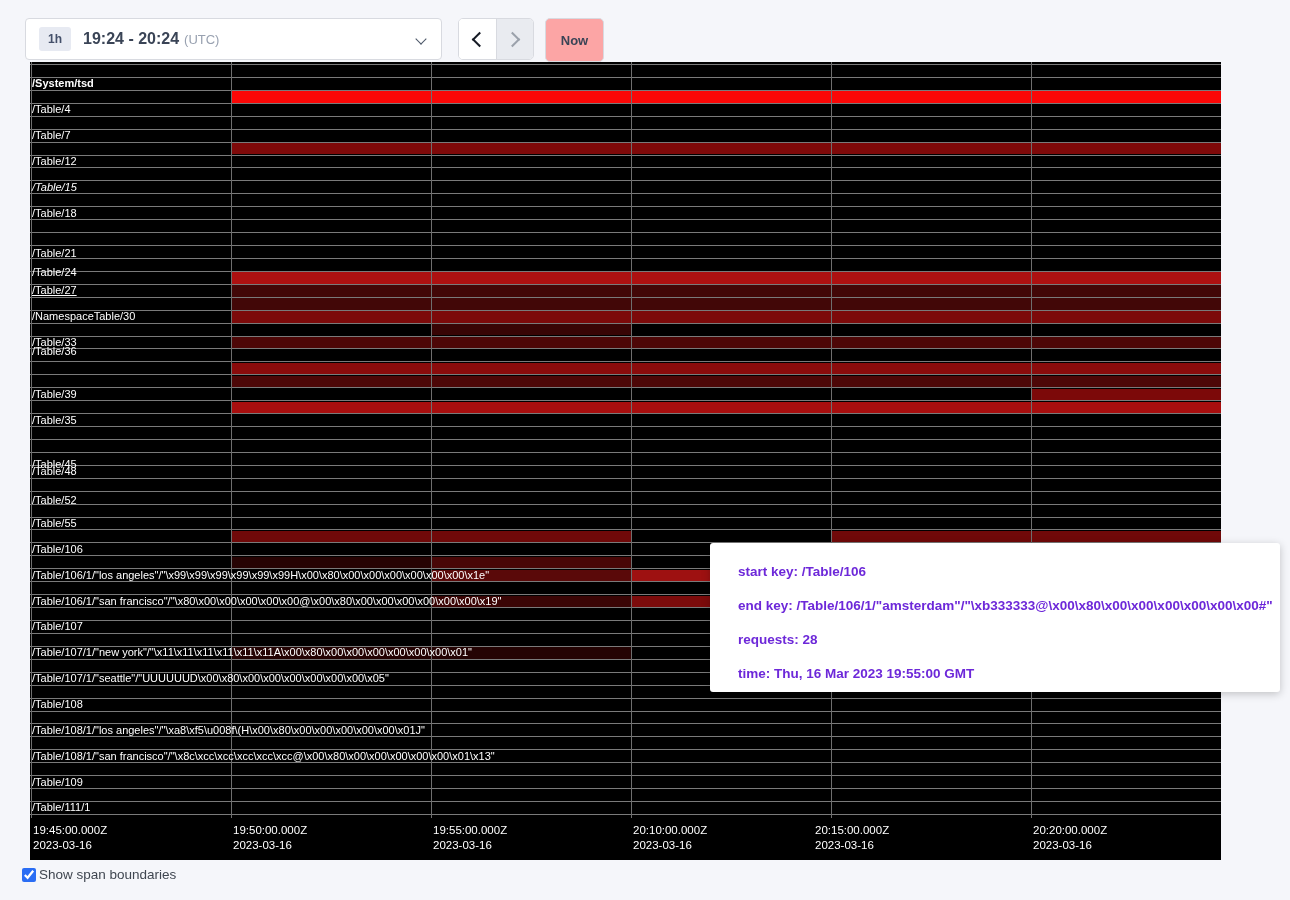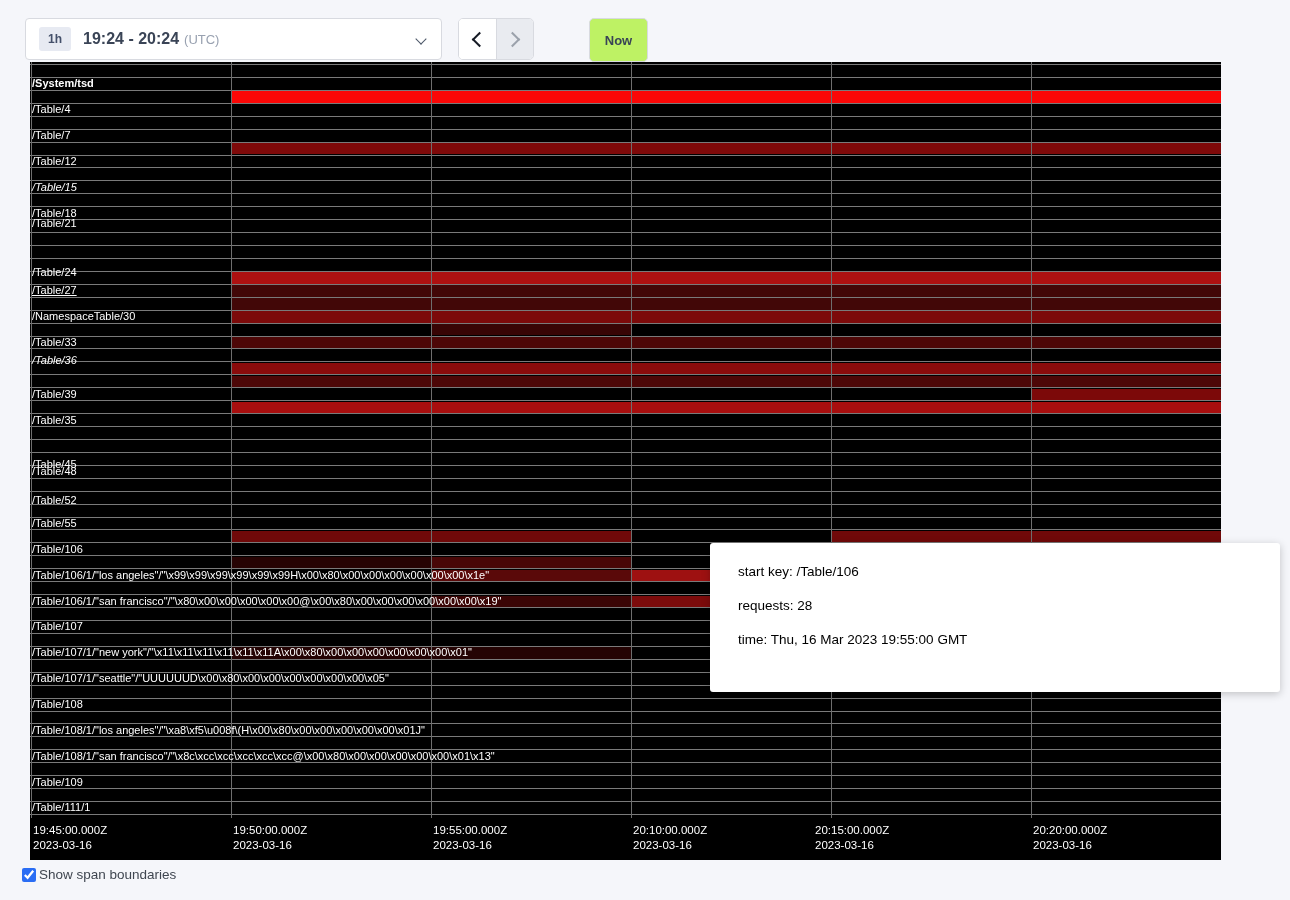"Now" .nowbtn { background: #bef264 -> #fca5a5; margin-left: 44px -> none }
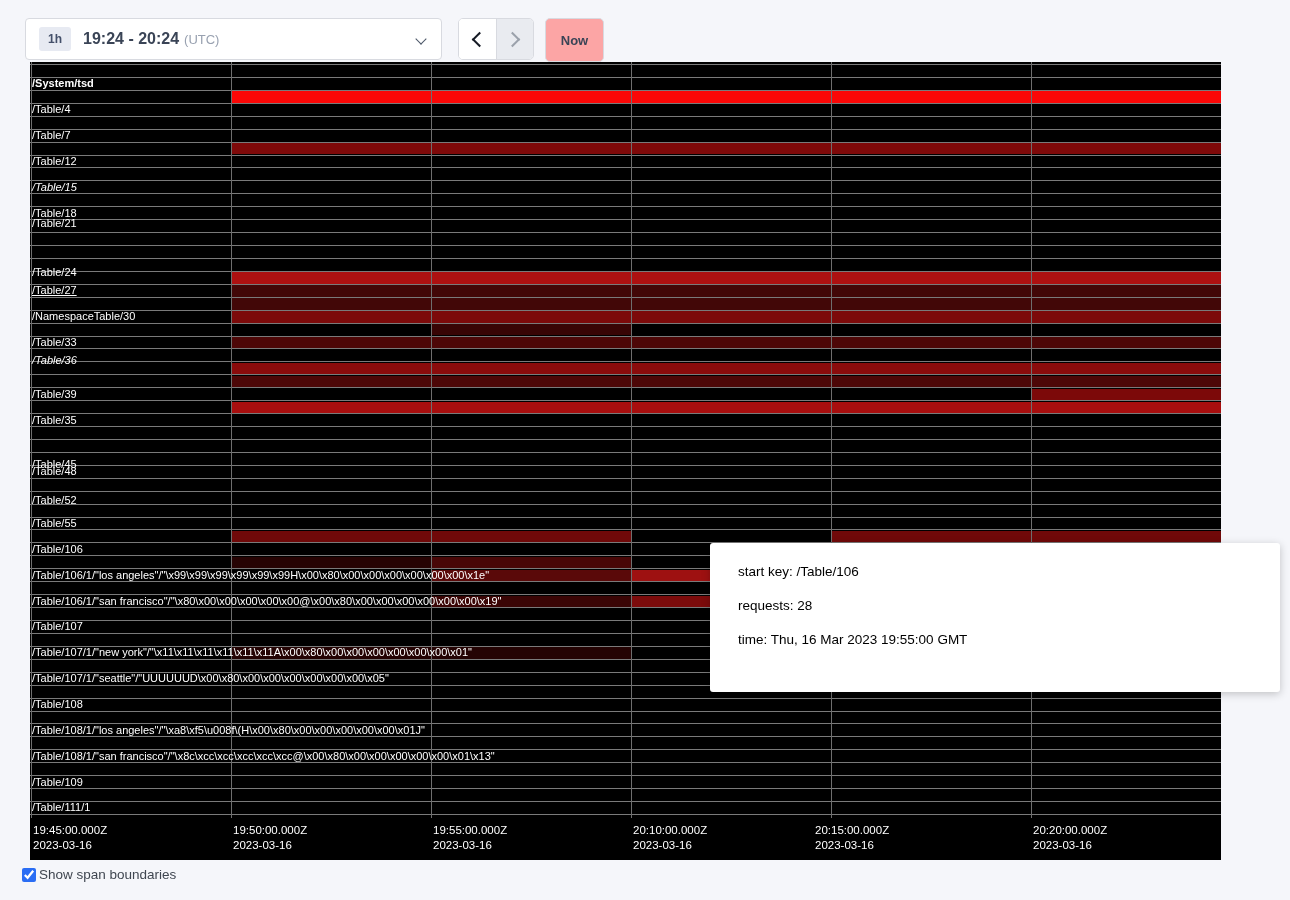"/Table/21" div.rowlabel { top: 161px -> 191px }
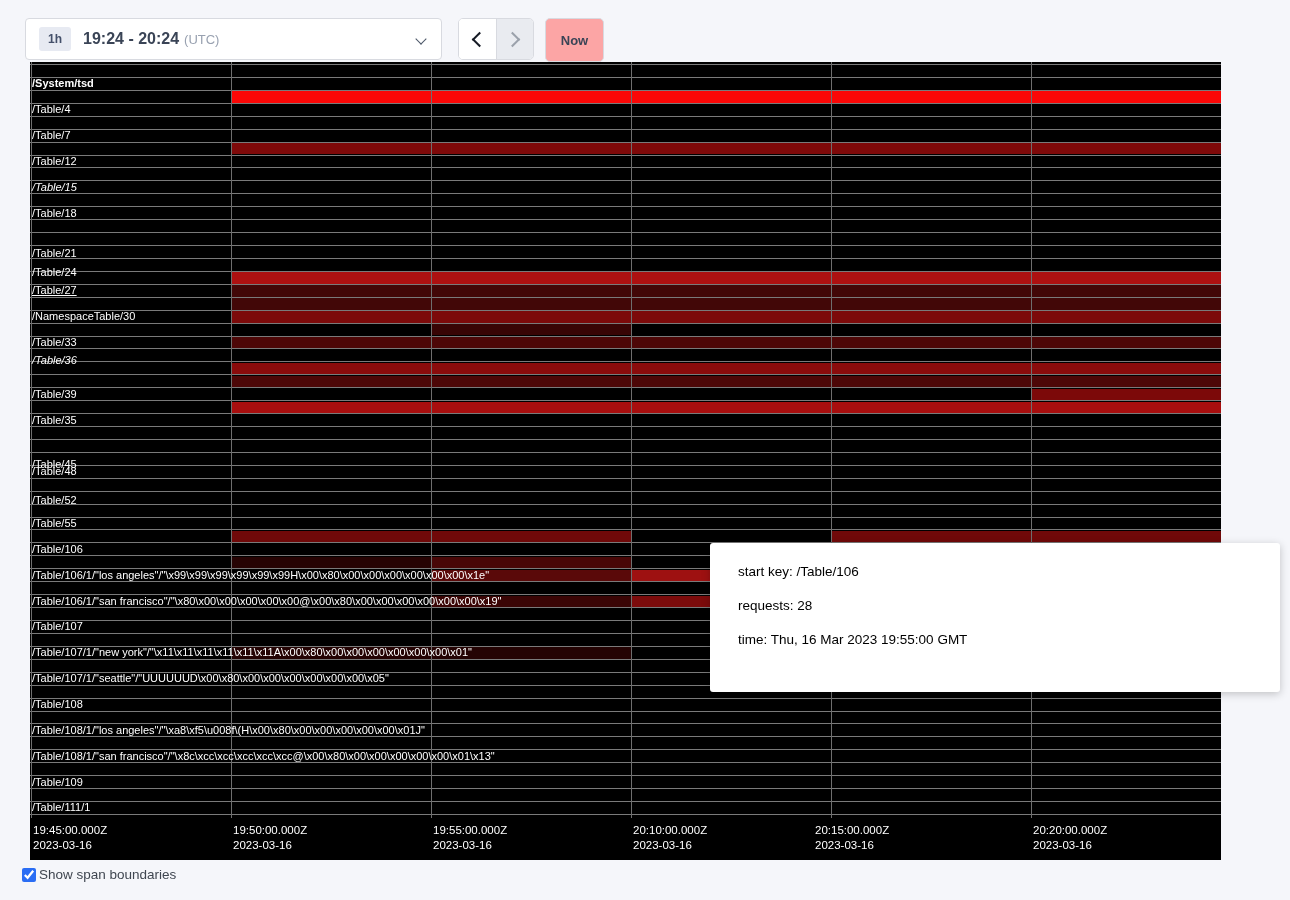"/Table/36" div.rowlabel { font-style: italic -> none; top: 298px -> 289px }
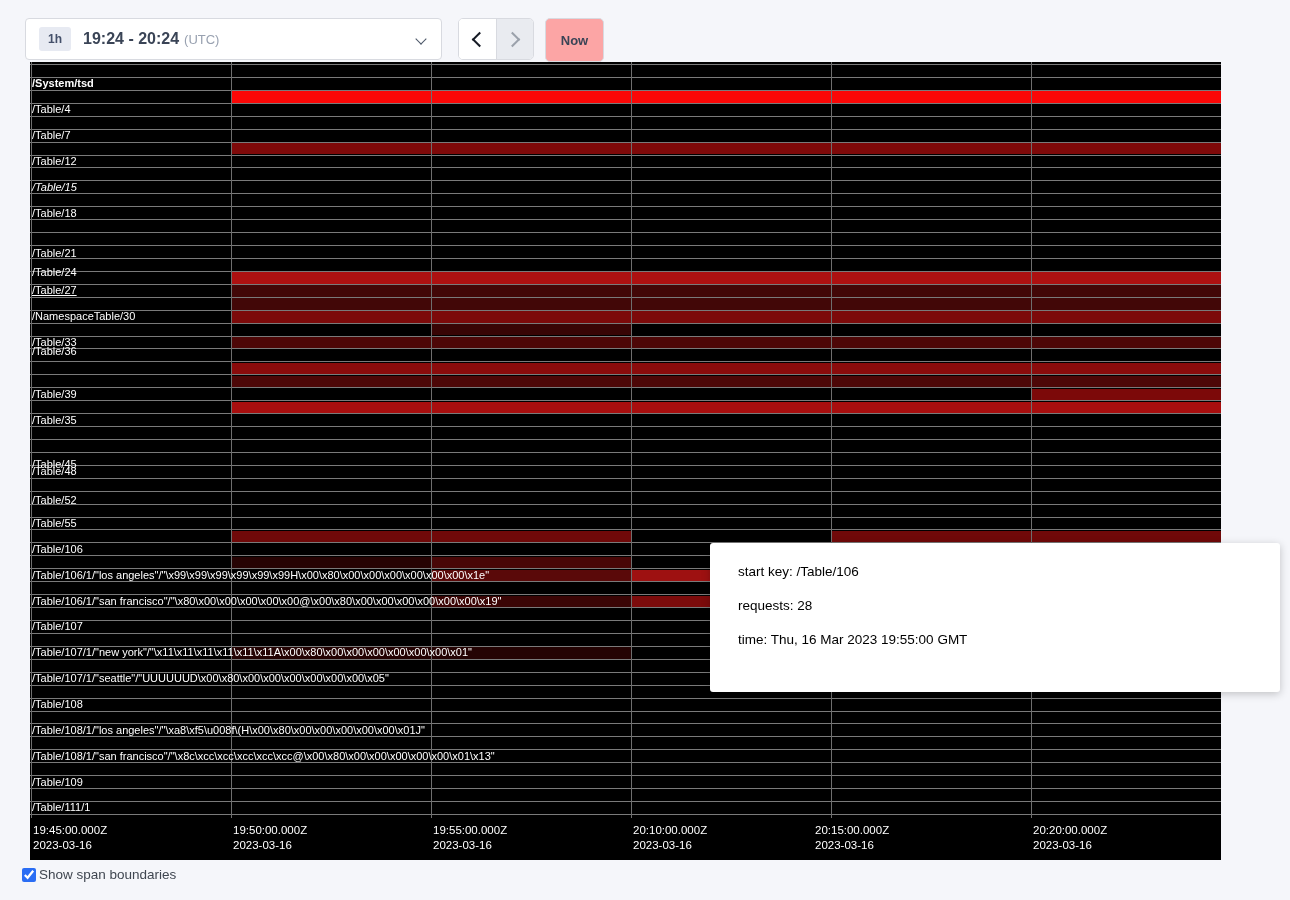"start key: /Table/106" .tooltip .tline { color: #000000 -> #6d28d9; font-weight: none -> bold }
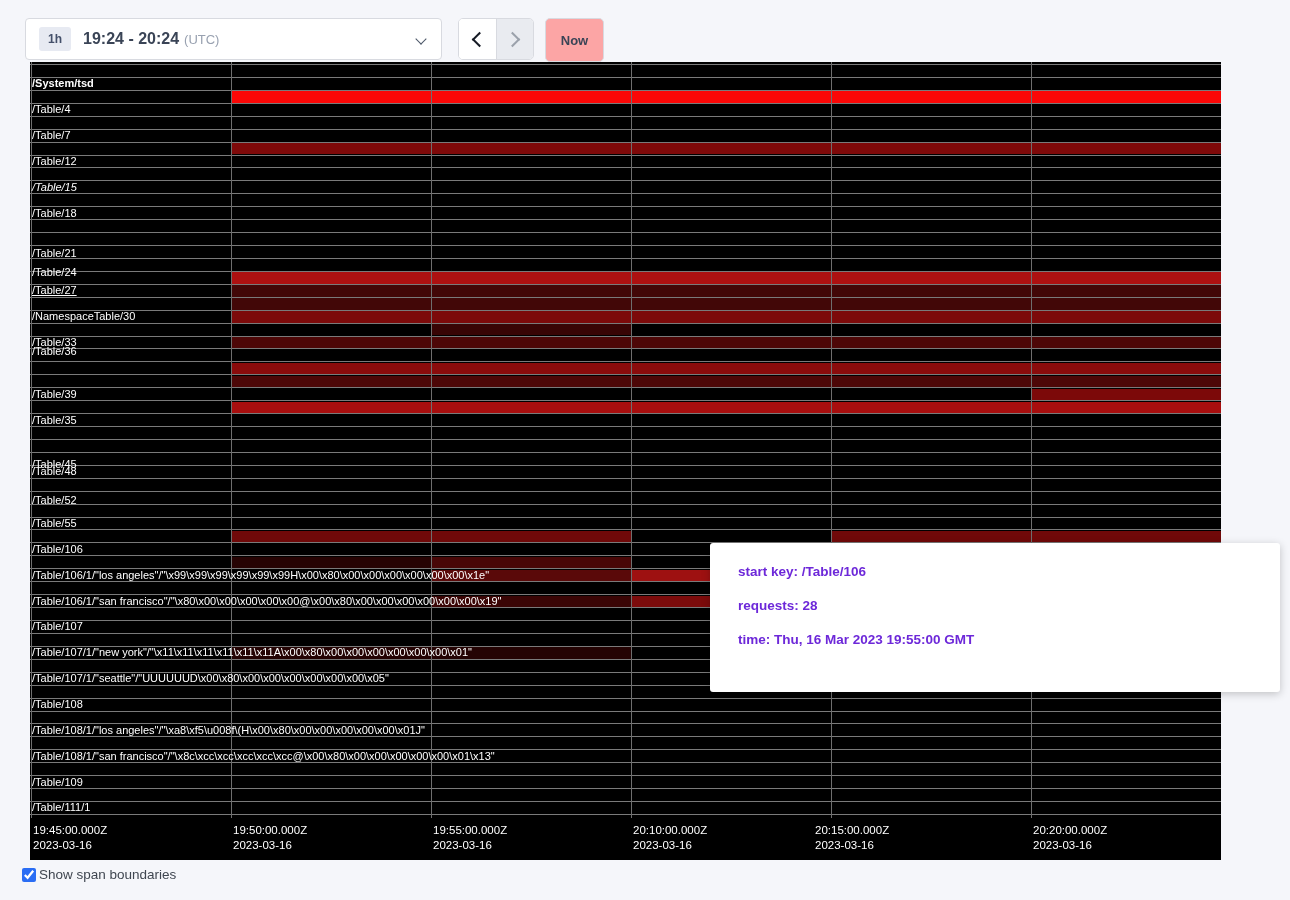"end key:" div.tline { html: none -> <div>end key: /Table/106/1/"amsterdam"/"\xb333333@\x00\x80\x00\x00\x00\x00\x00\x00#"</div> }
